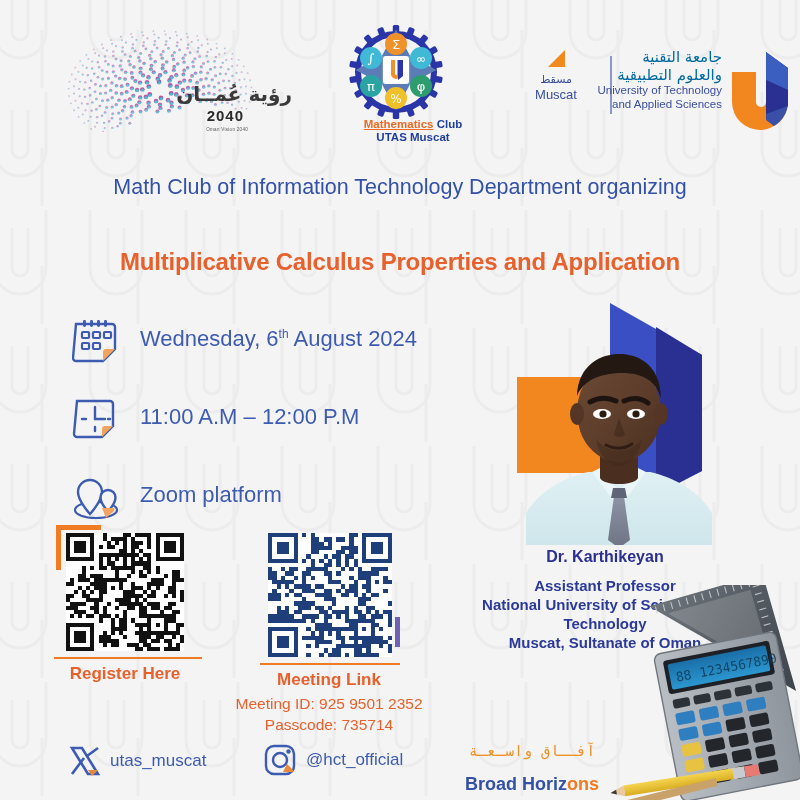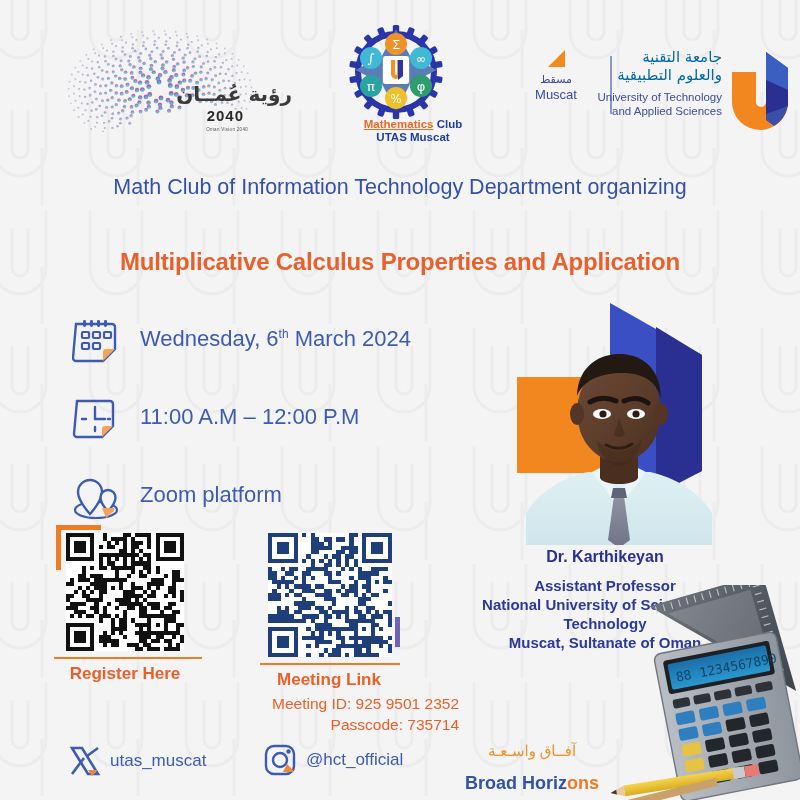"University of Technology" #uni-en1 { margin-top: 7px -> 0 }
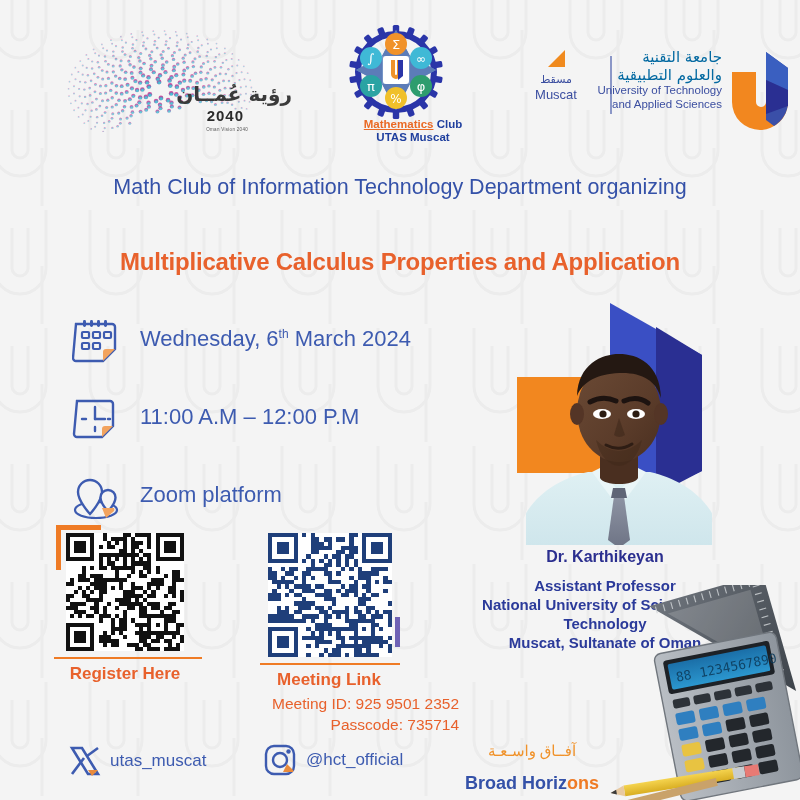"March 2024" span { text: March -> August }
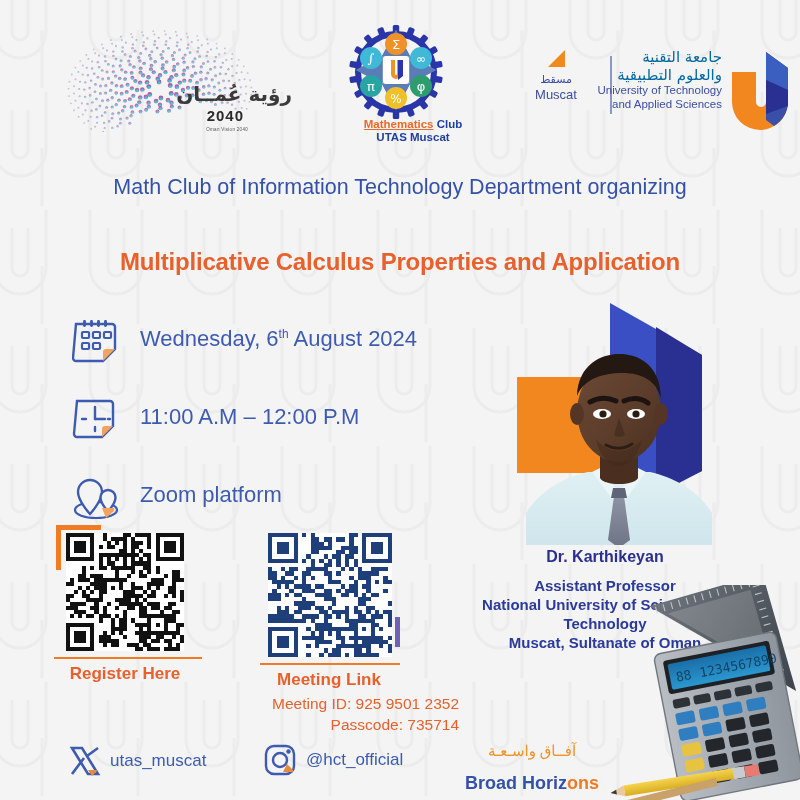"Meeting ID: 925 9501 2352" .qr-sub { text-align: right -> center }
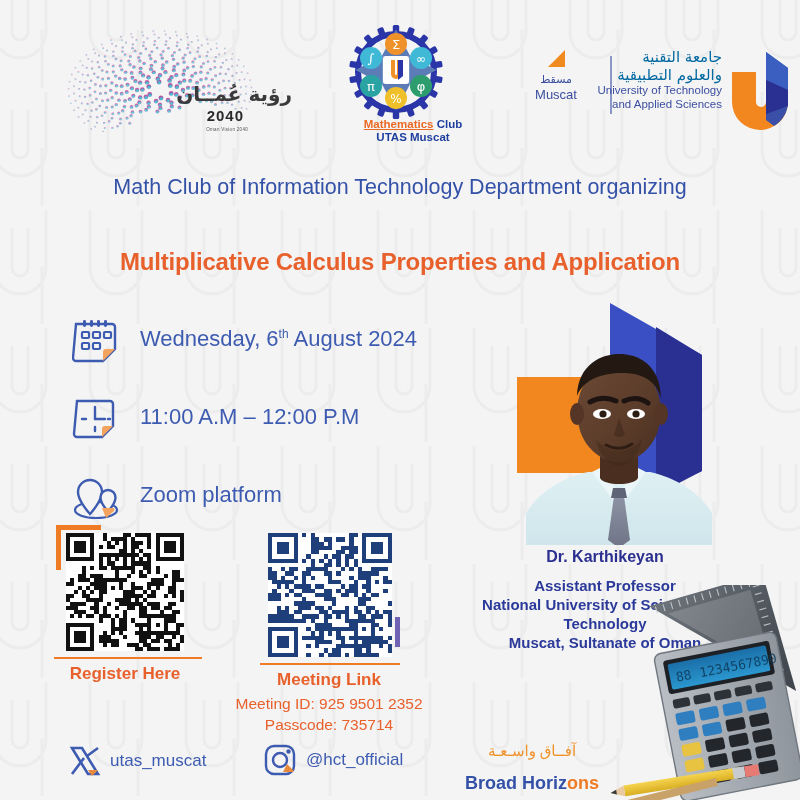"آفــاق واسـعـة" #bh-ar { font-family: Liberation Serif, serif -> Liberation Mono, monospace }
